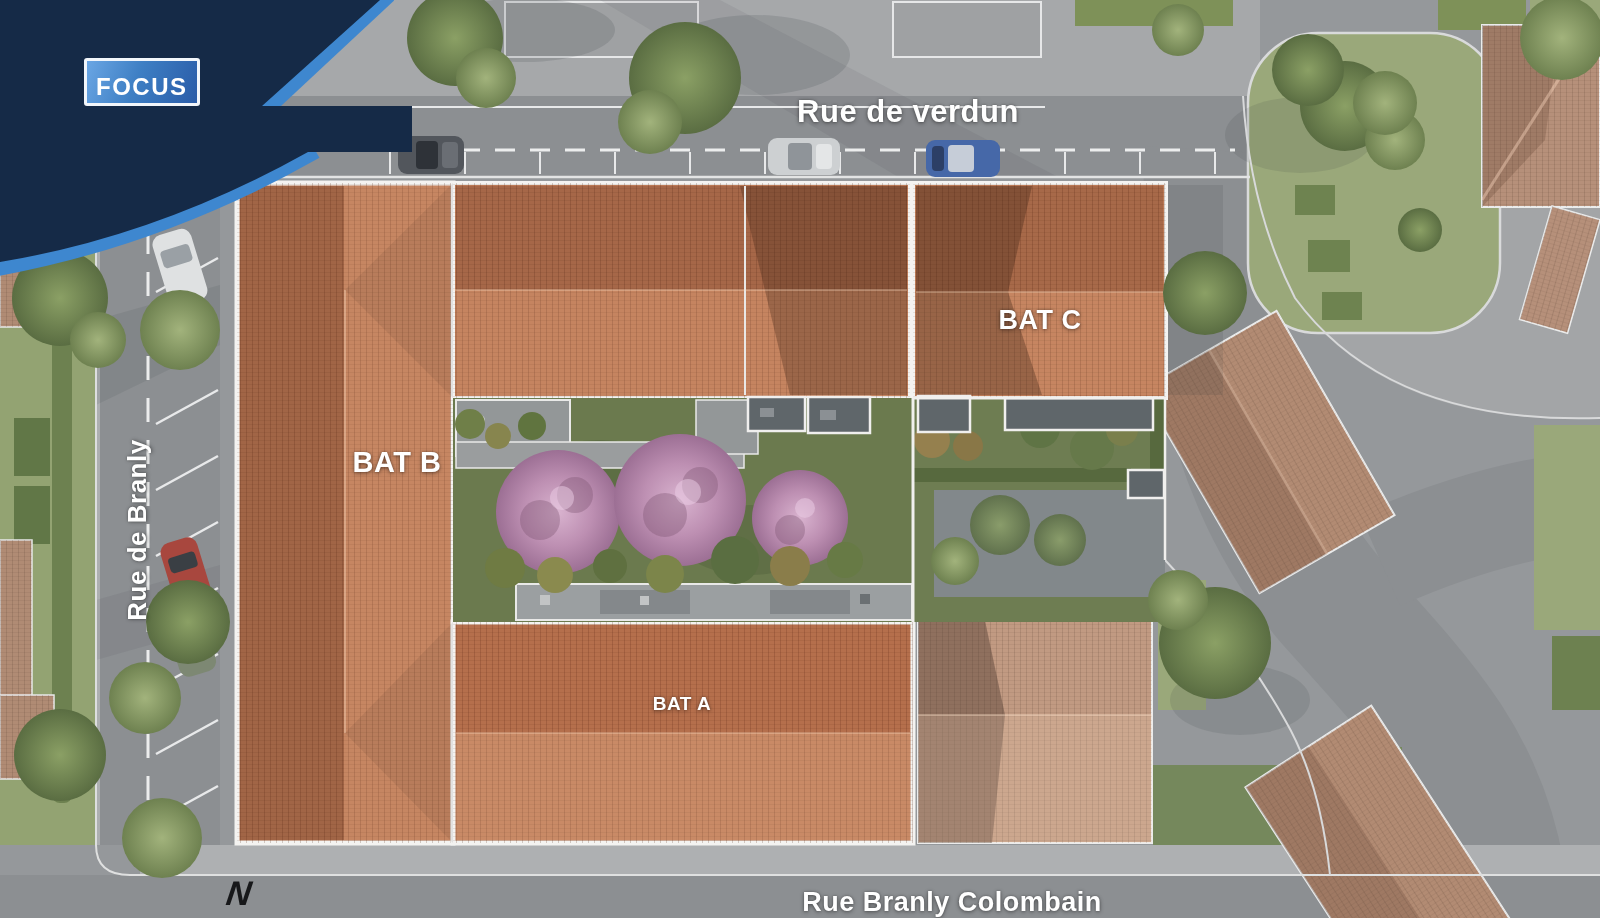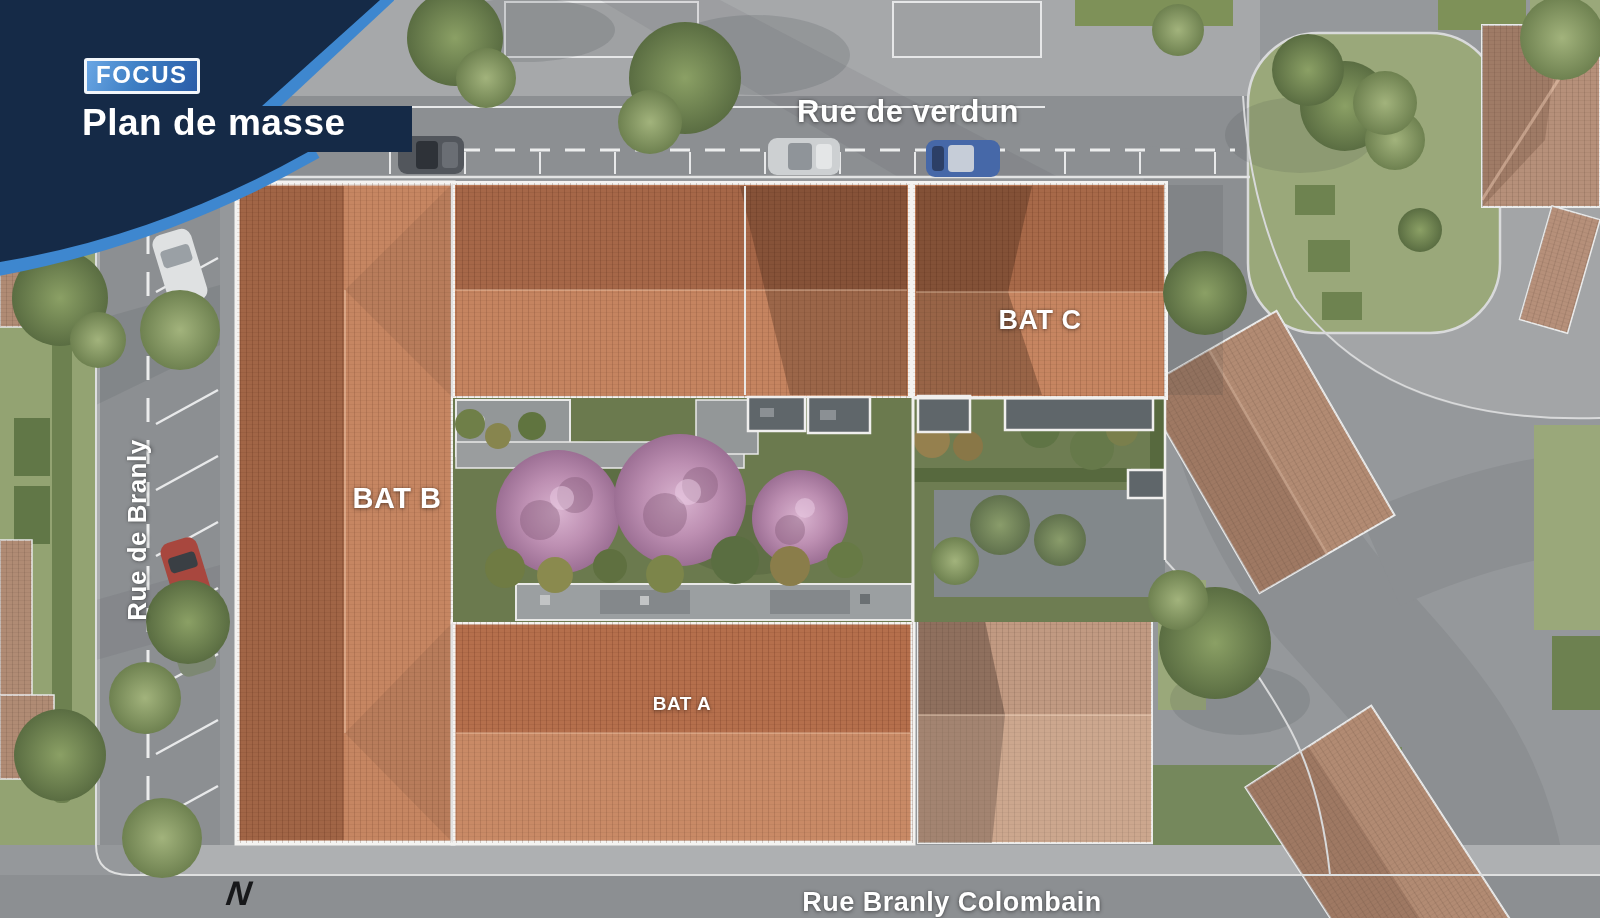"FOCUS" .focus-badge { padding: 0 9px 2px -> 12px 9px 2px }
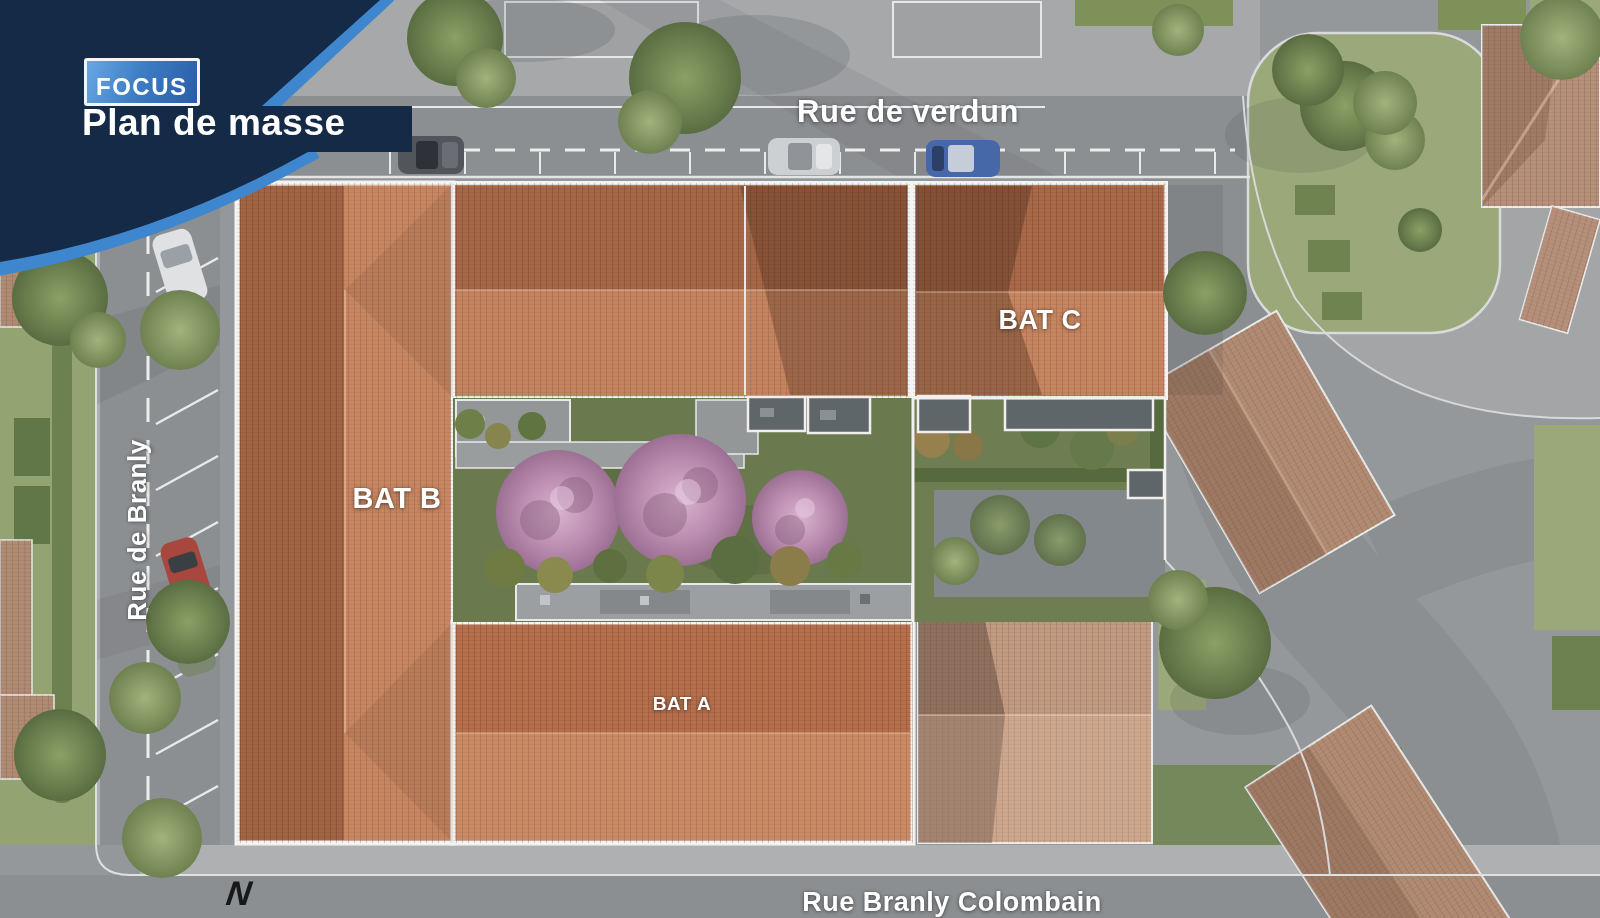"Plan de masse" div.page-title { html: <div>Plan de masse</div> -> none }
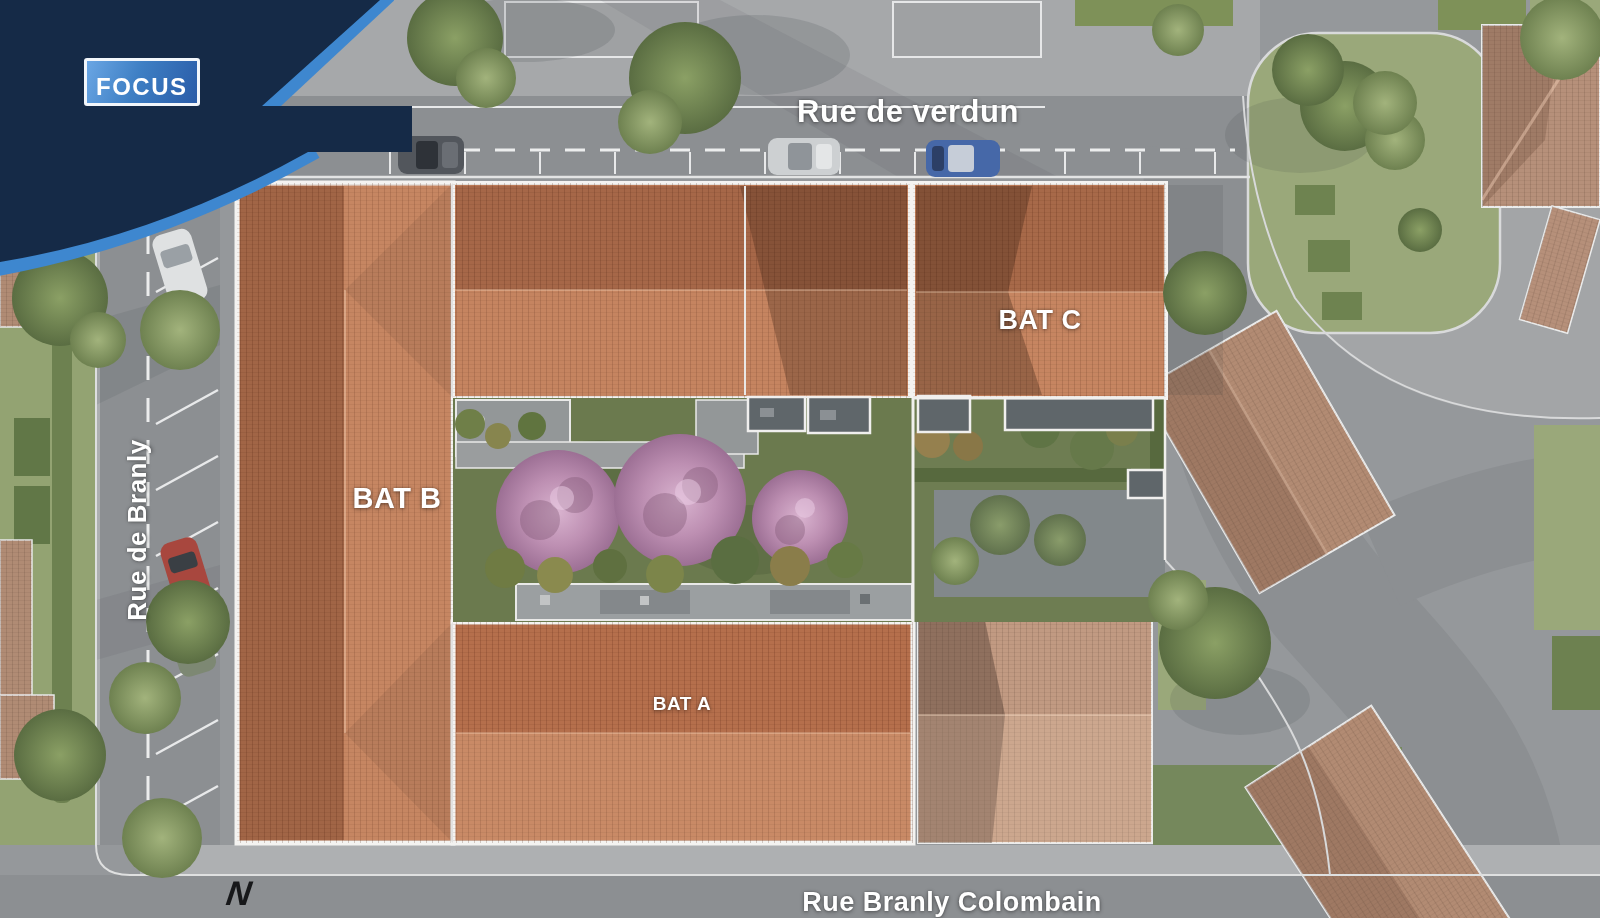"BAT B" div.map-label { top: 498px -> 462px }
